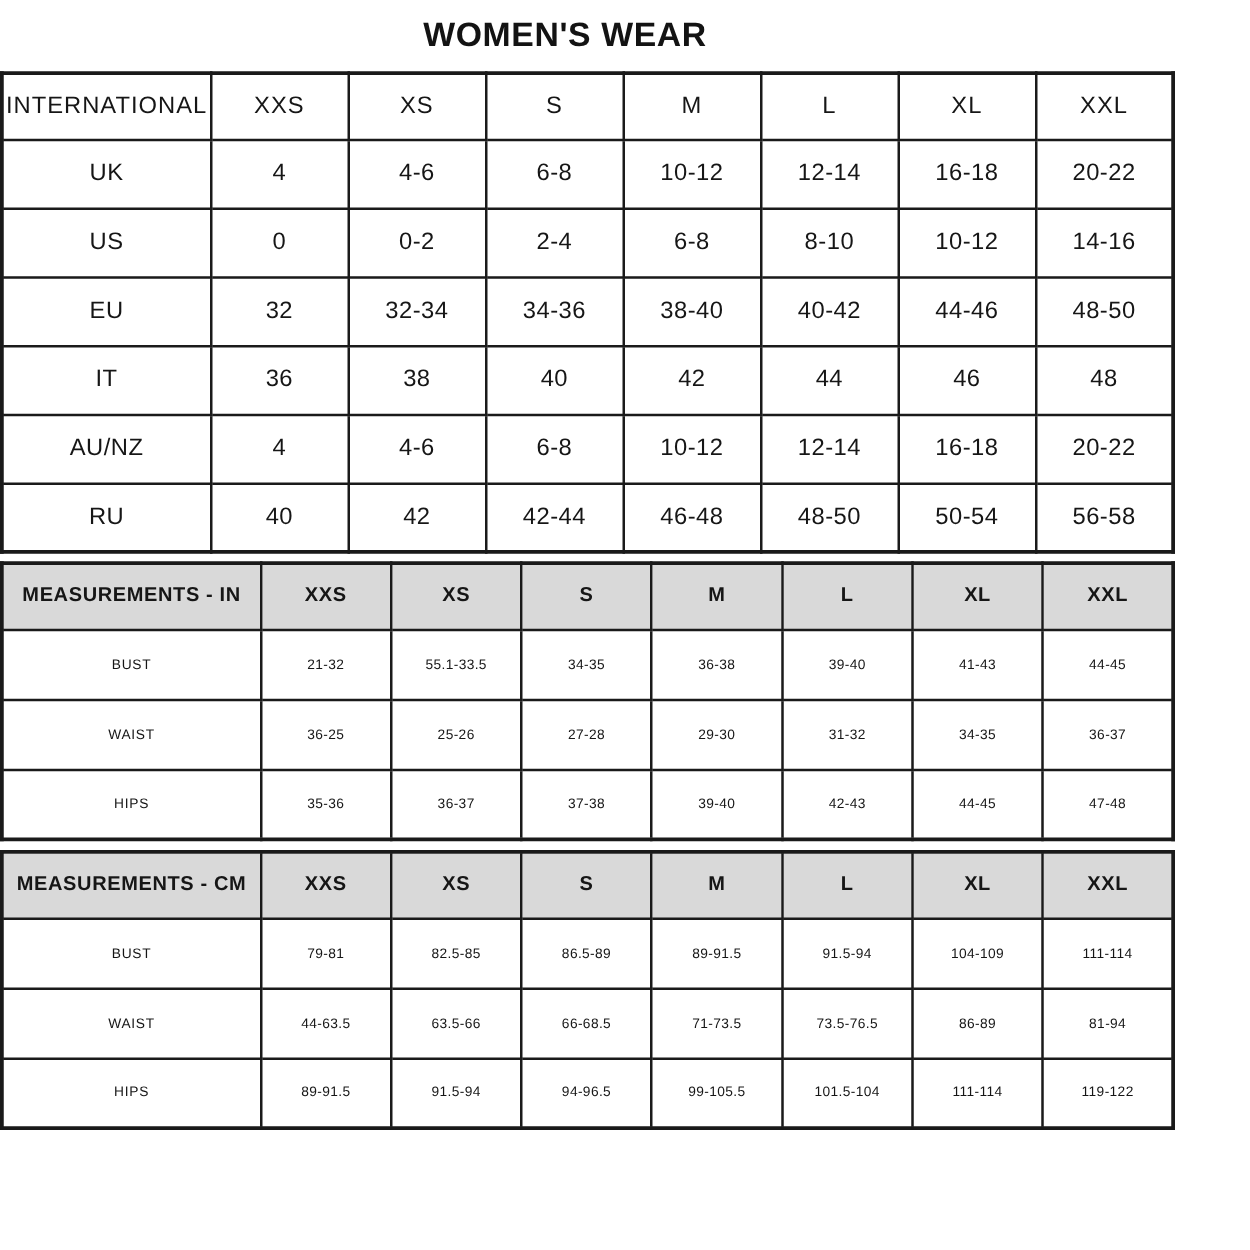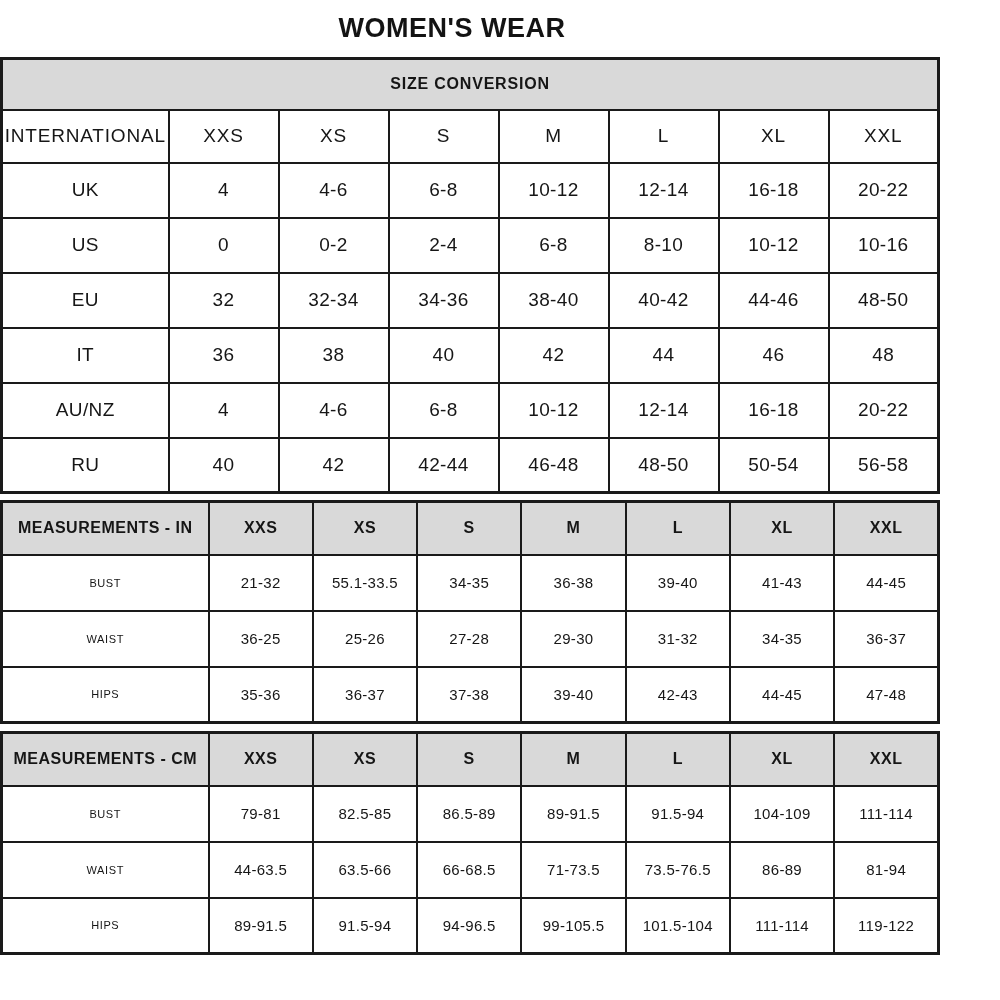"SIZE CONVERSION" tr.banner { html: <tr> <td>SIZE CONVERSION</td> </tr> -> none }
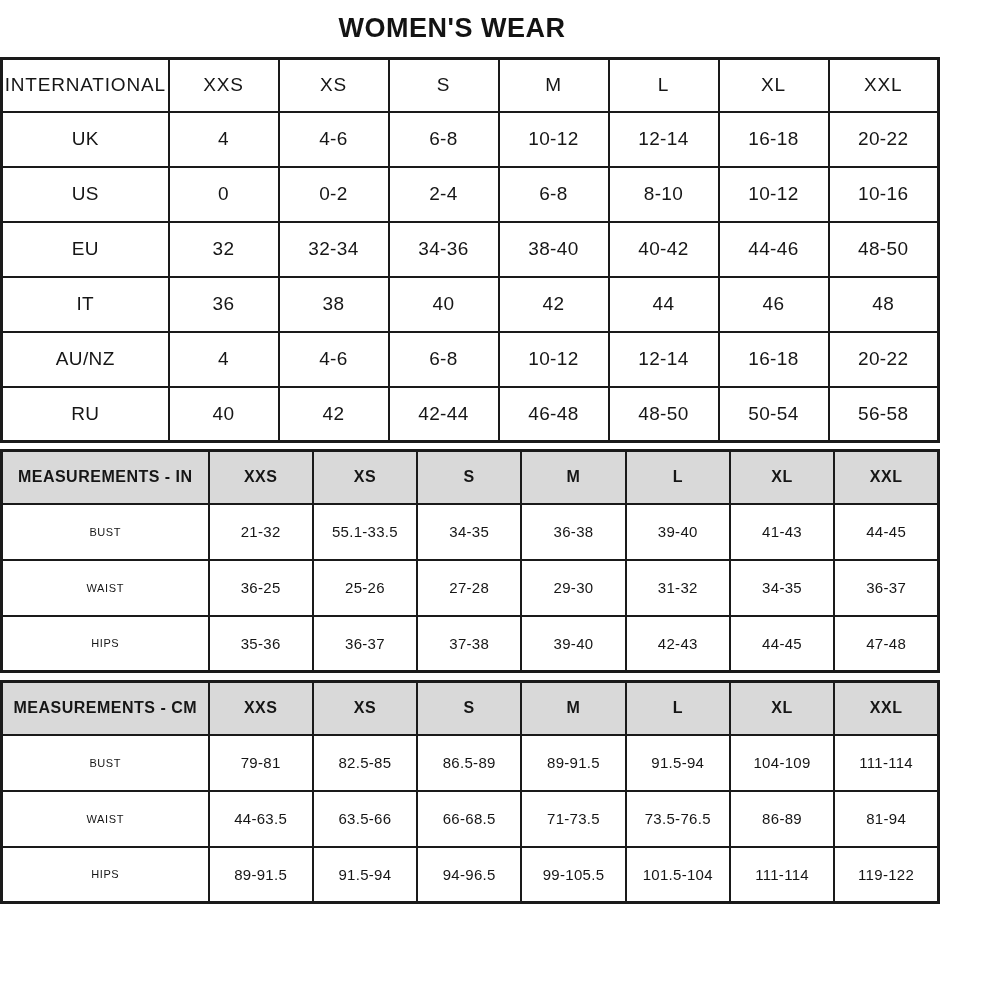"10-16" td { text: 10-16 -> 14-16 }
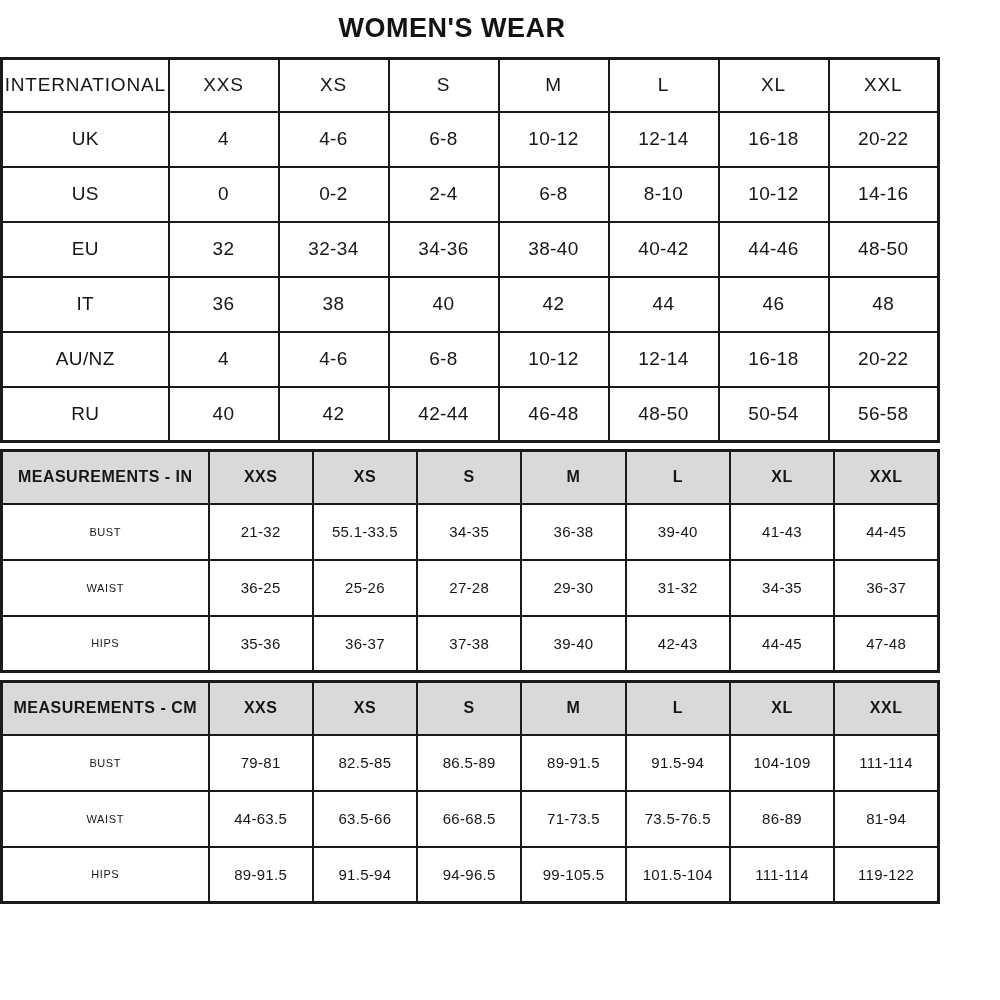"21-32" .t2 .val, .t3 .val { font-size: 15px -> 11px }
